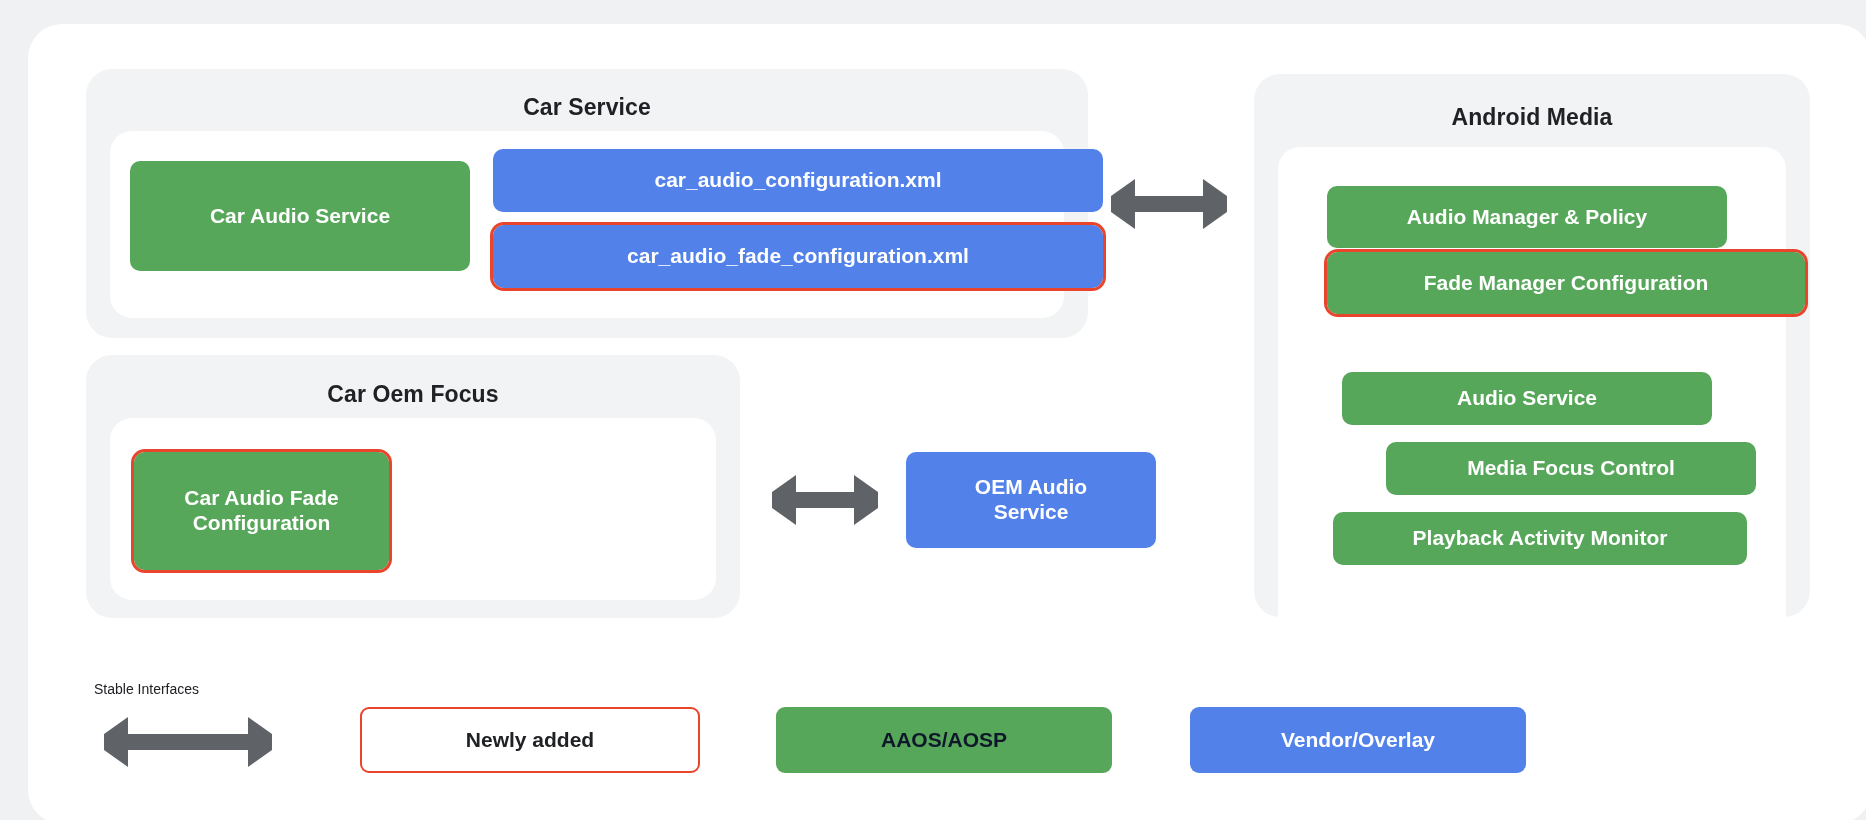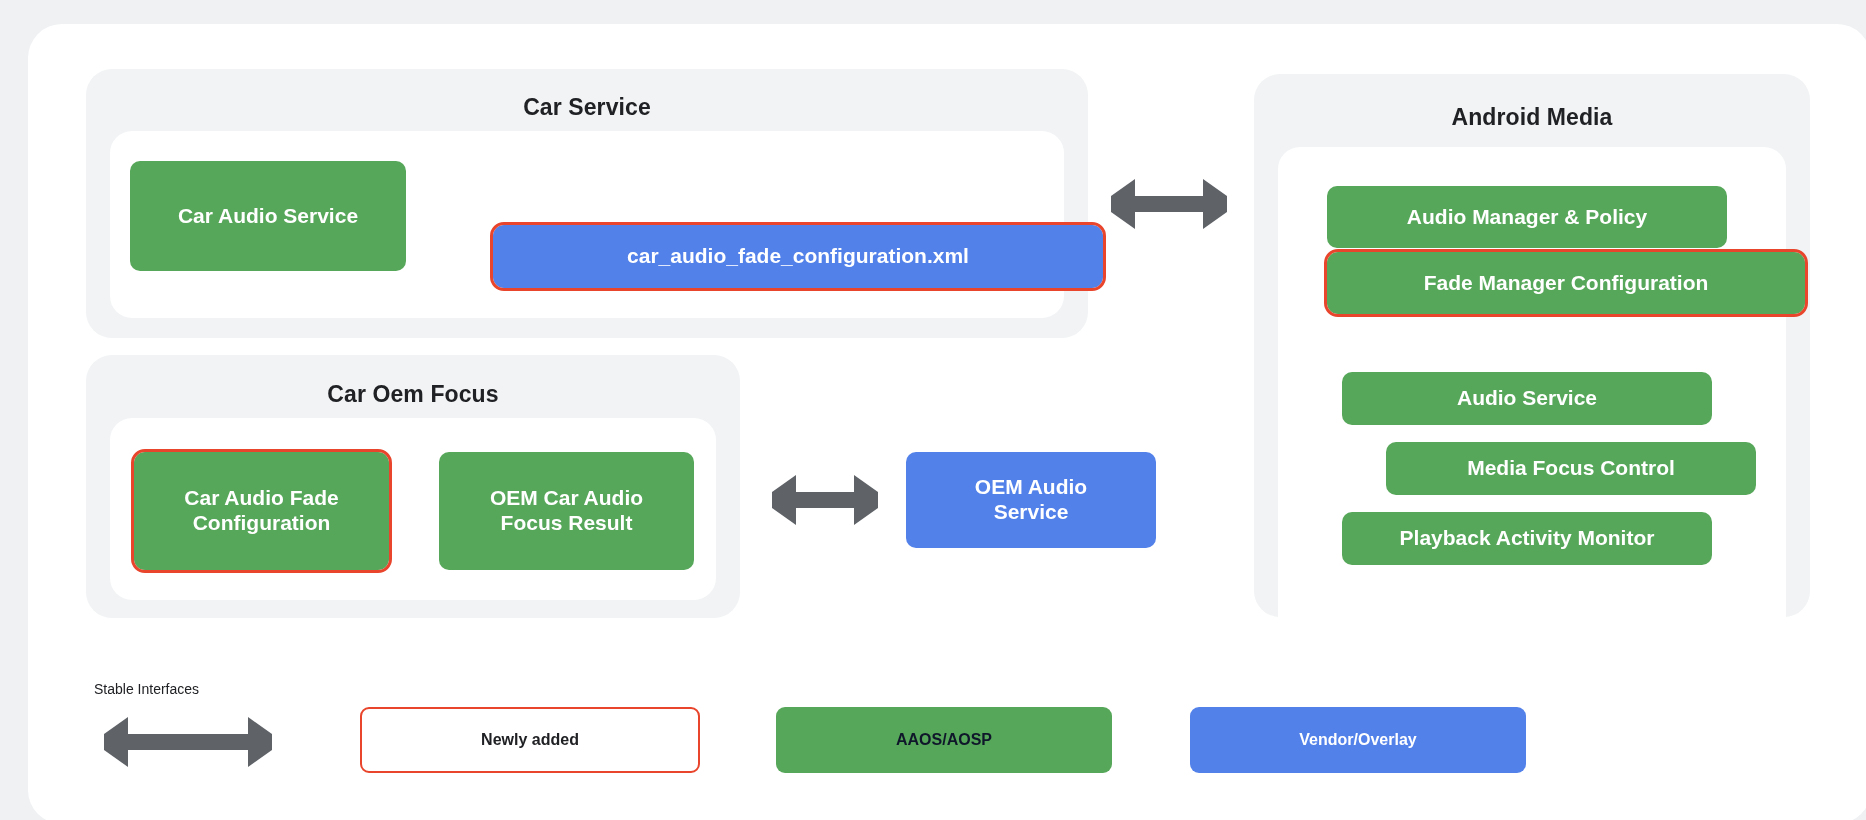"car_audio_configuration.xml" div.node { html: none -> <div>car_audio_configuration.xml</div> }
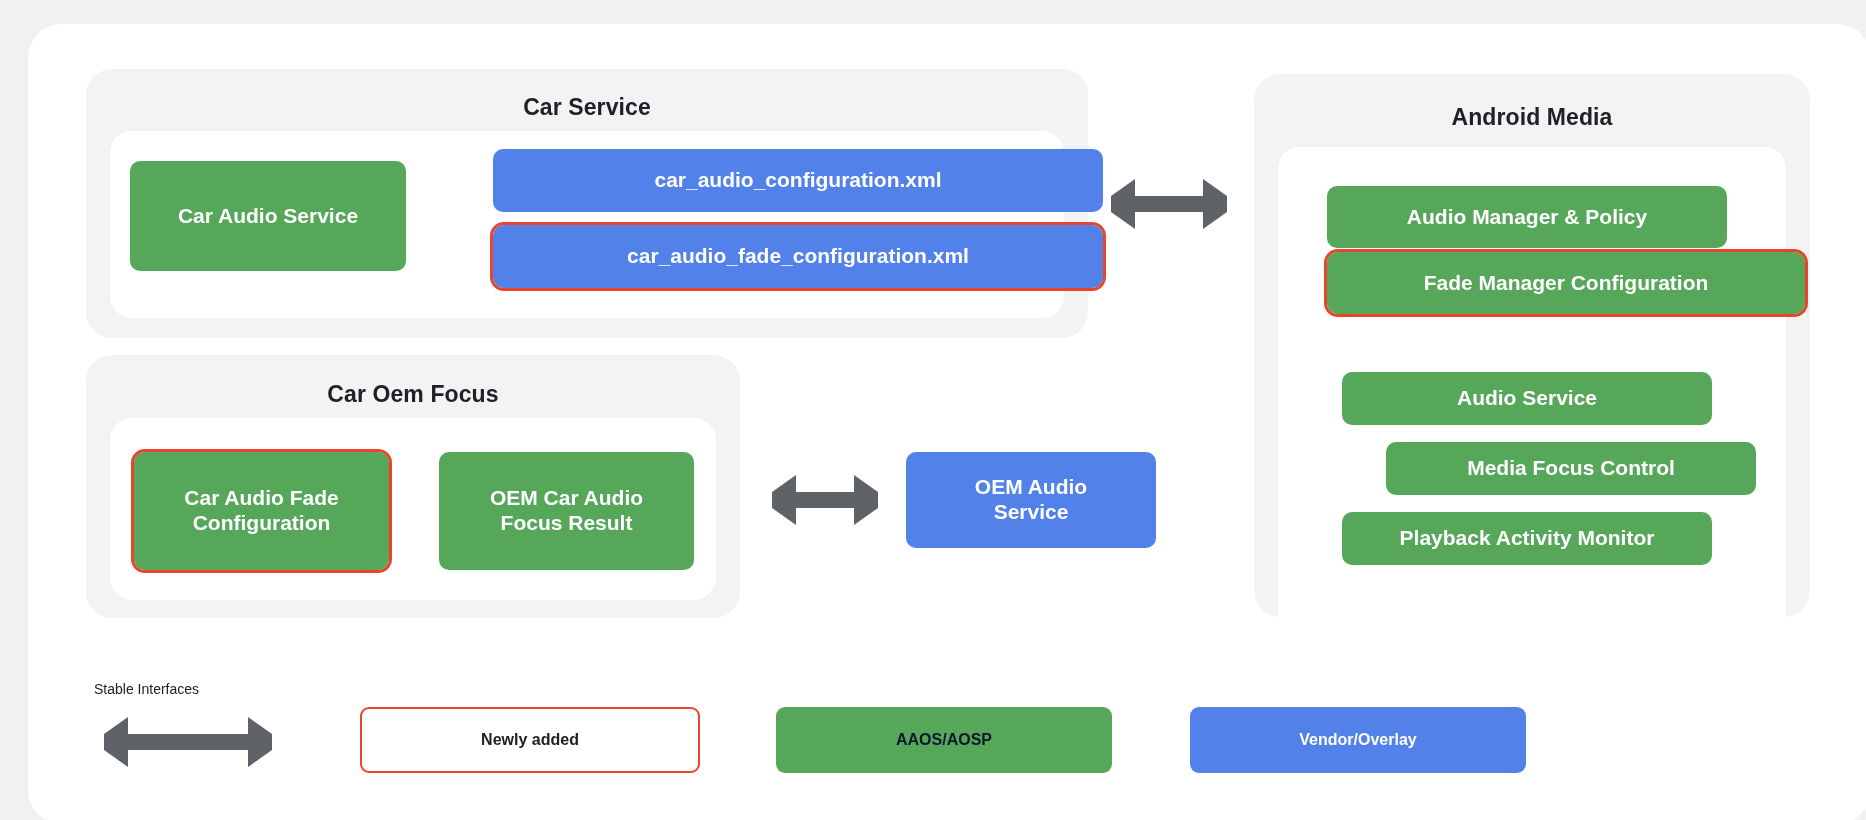"Car Audio Service" div.node { width: 276px -> 340px }
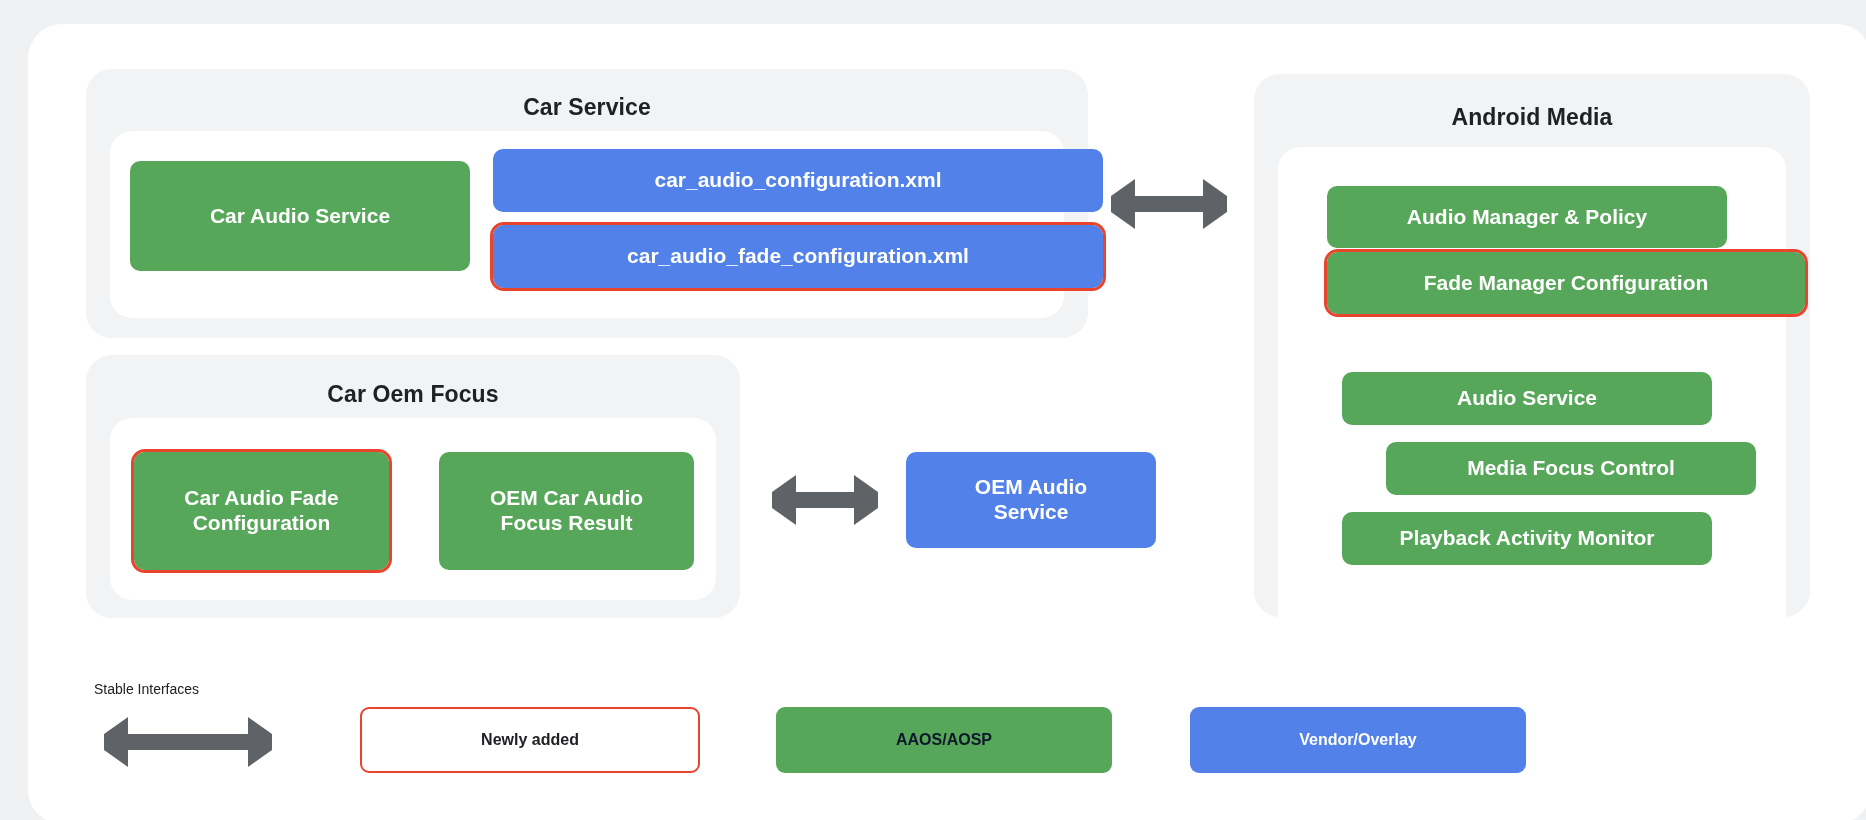"OEM Car Audio" div.node { html: <div>OEM Car Audio Focus Result</div> -> none }
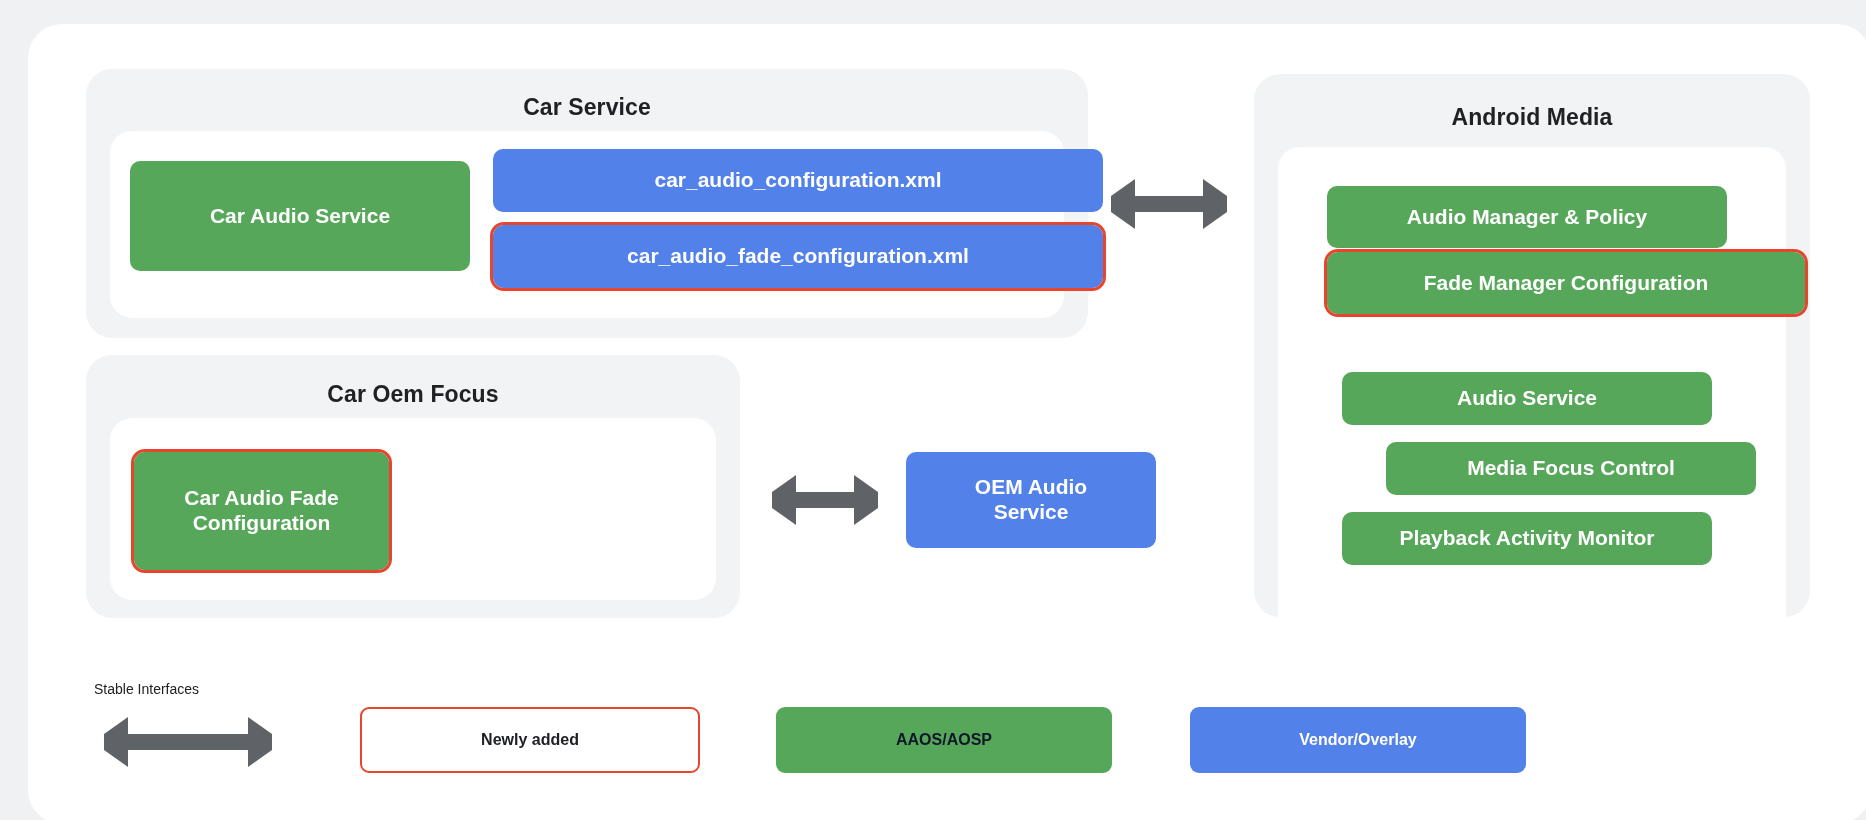"Playback Activity Monitor" div.node { left: 88px -> 79px; width: 370px -> 414px }
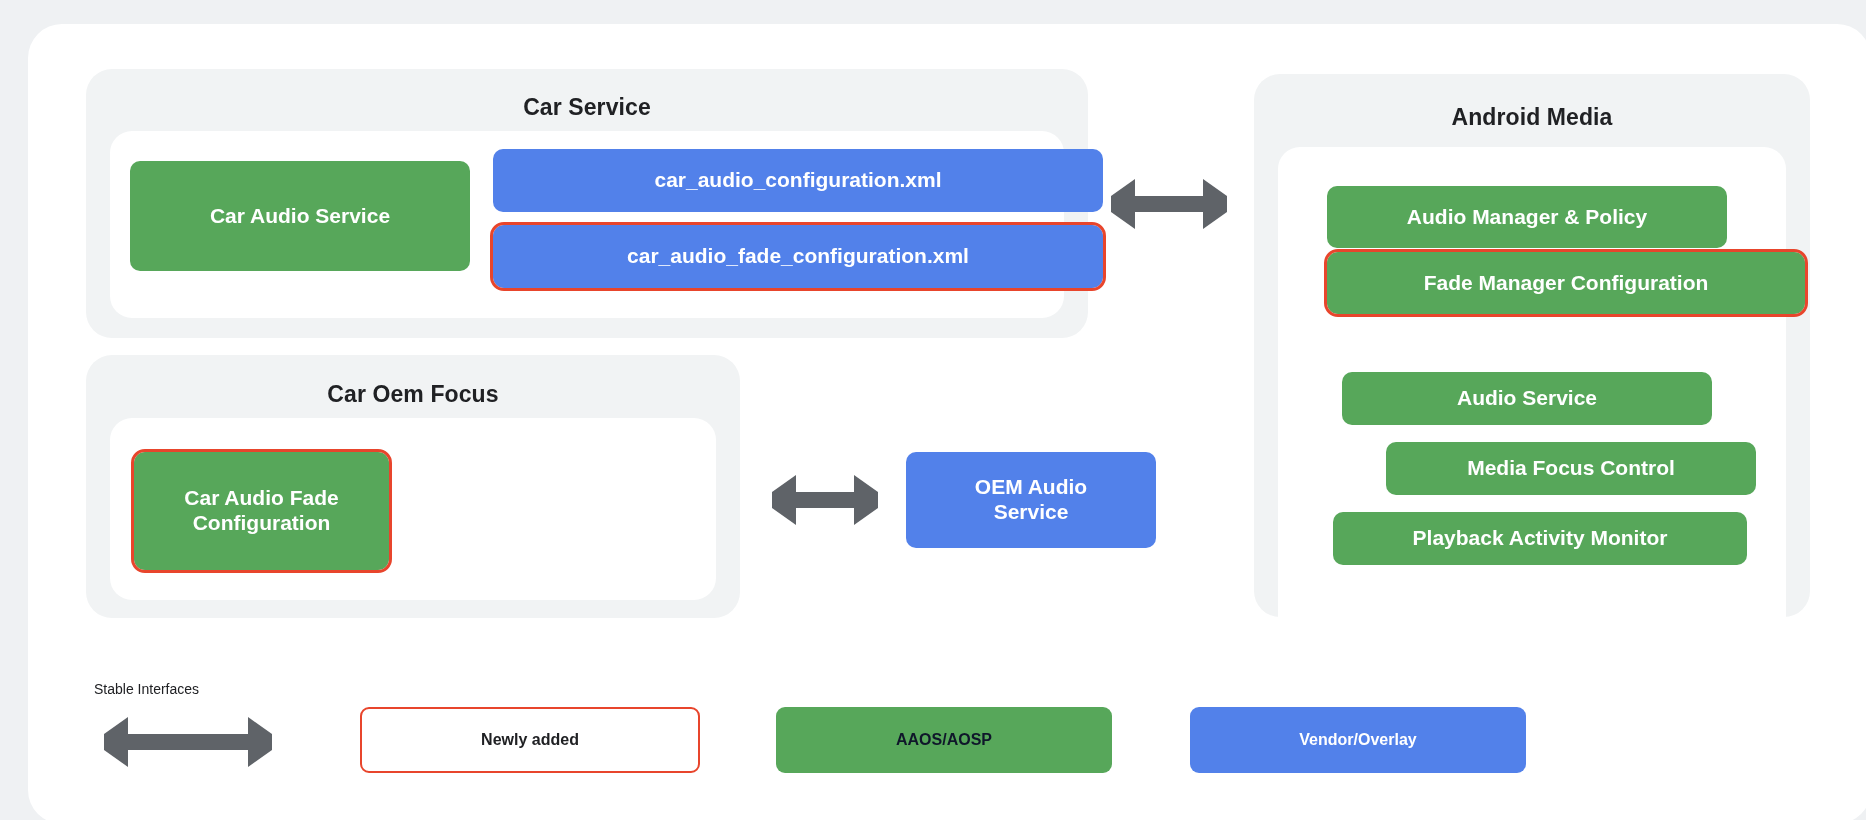"Newly added" .legend-box { font-size: 16px -> 21px }
